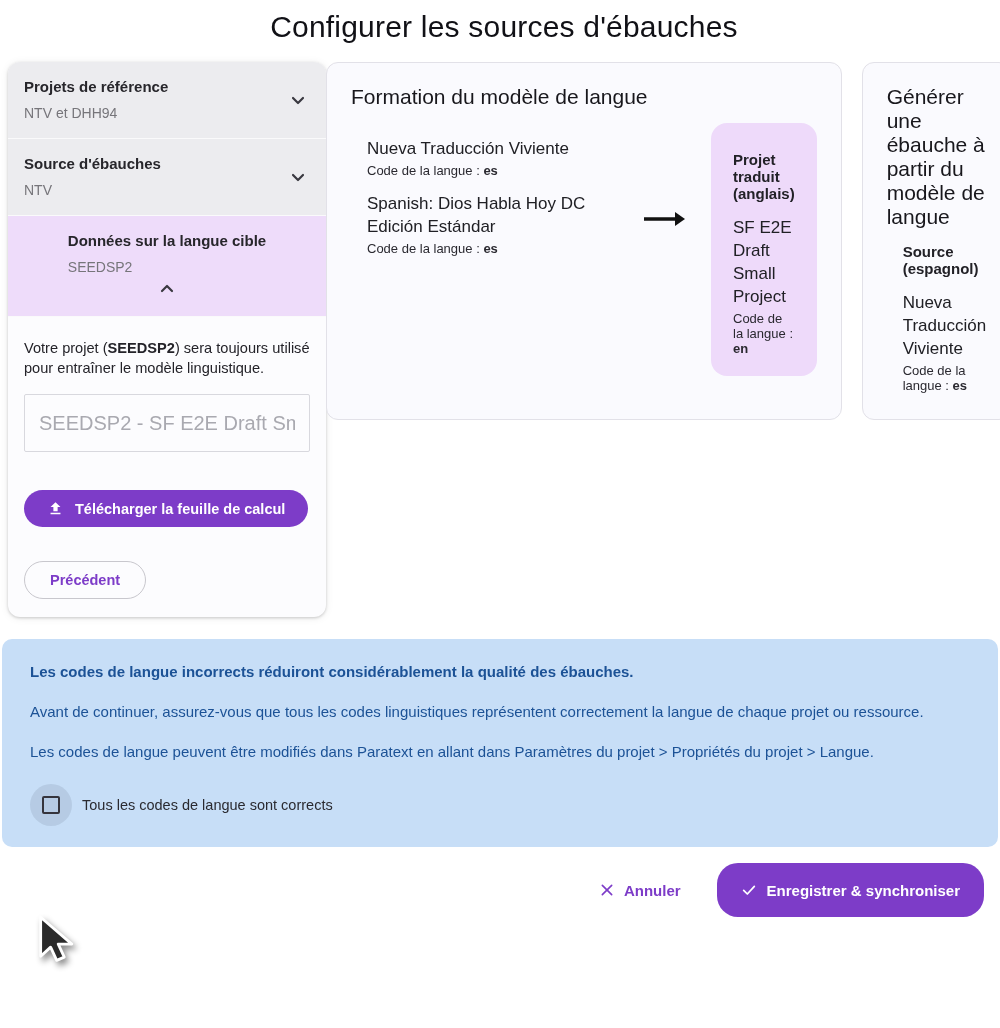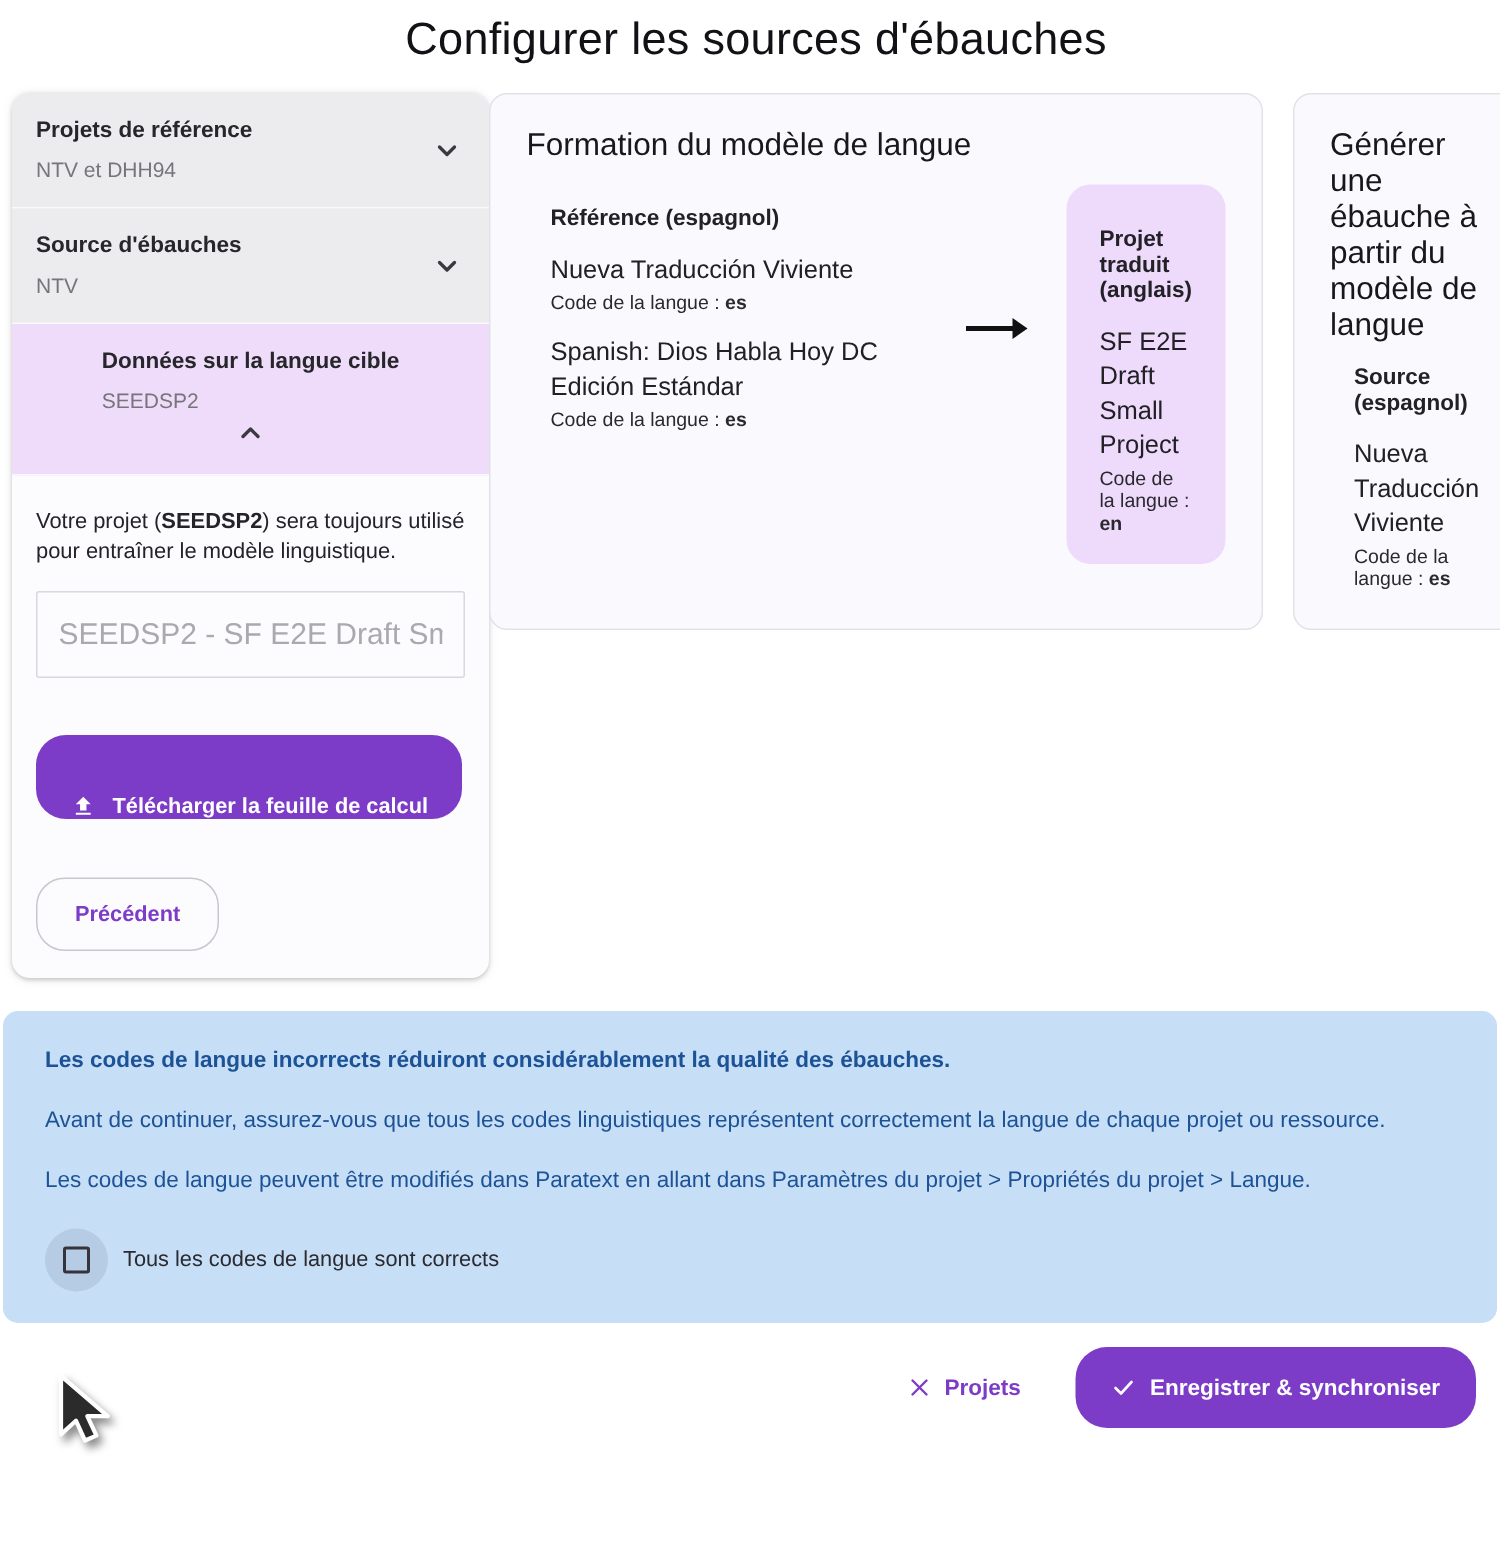"Référence (espagnol)" div.col-heading { html: <div>Référence (espagnol)</div> -> none }
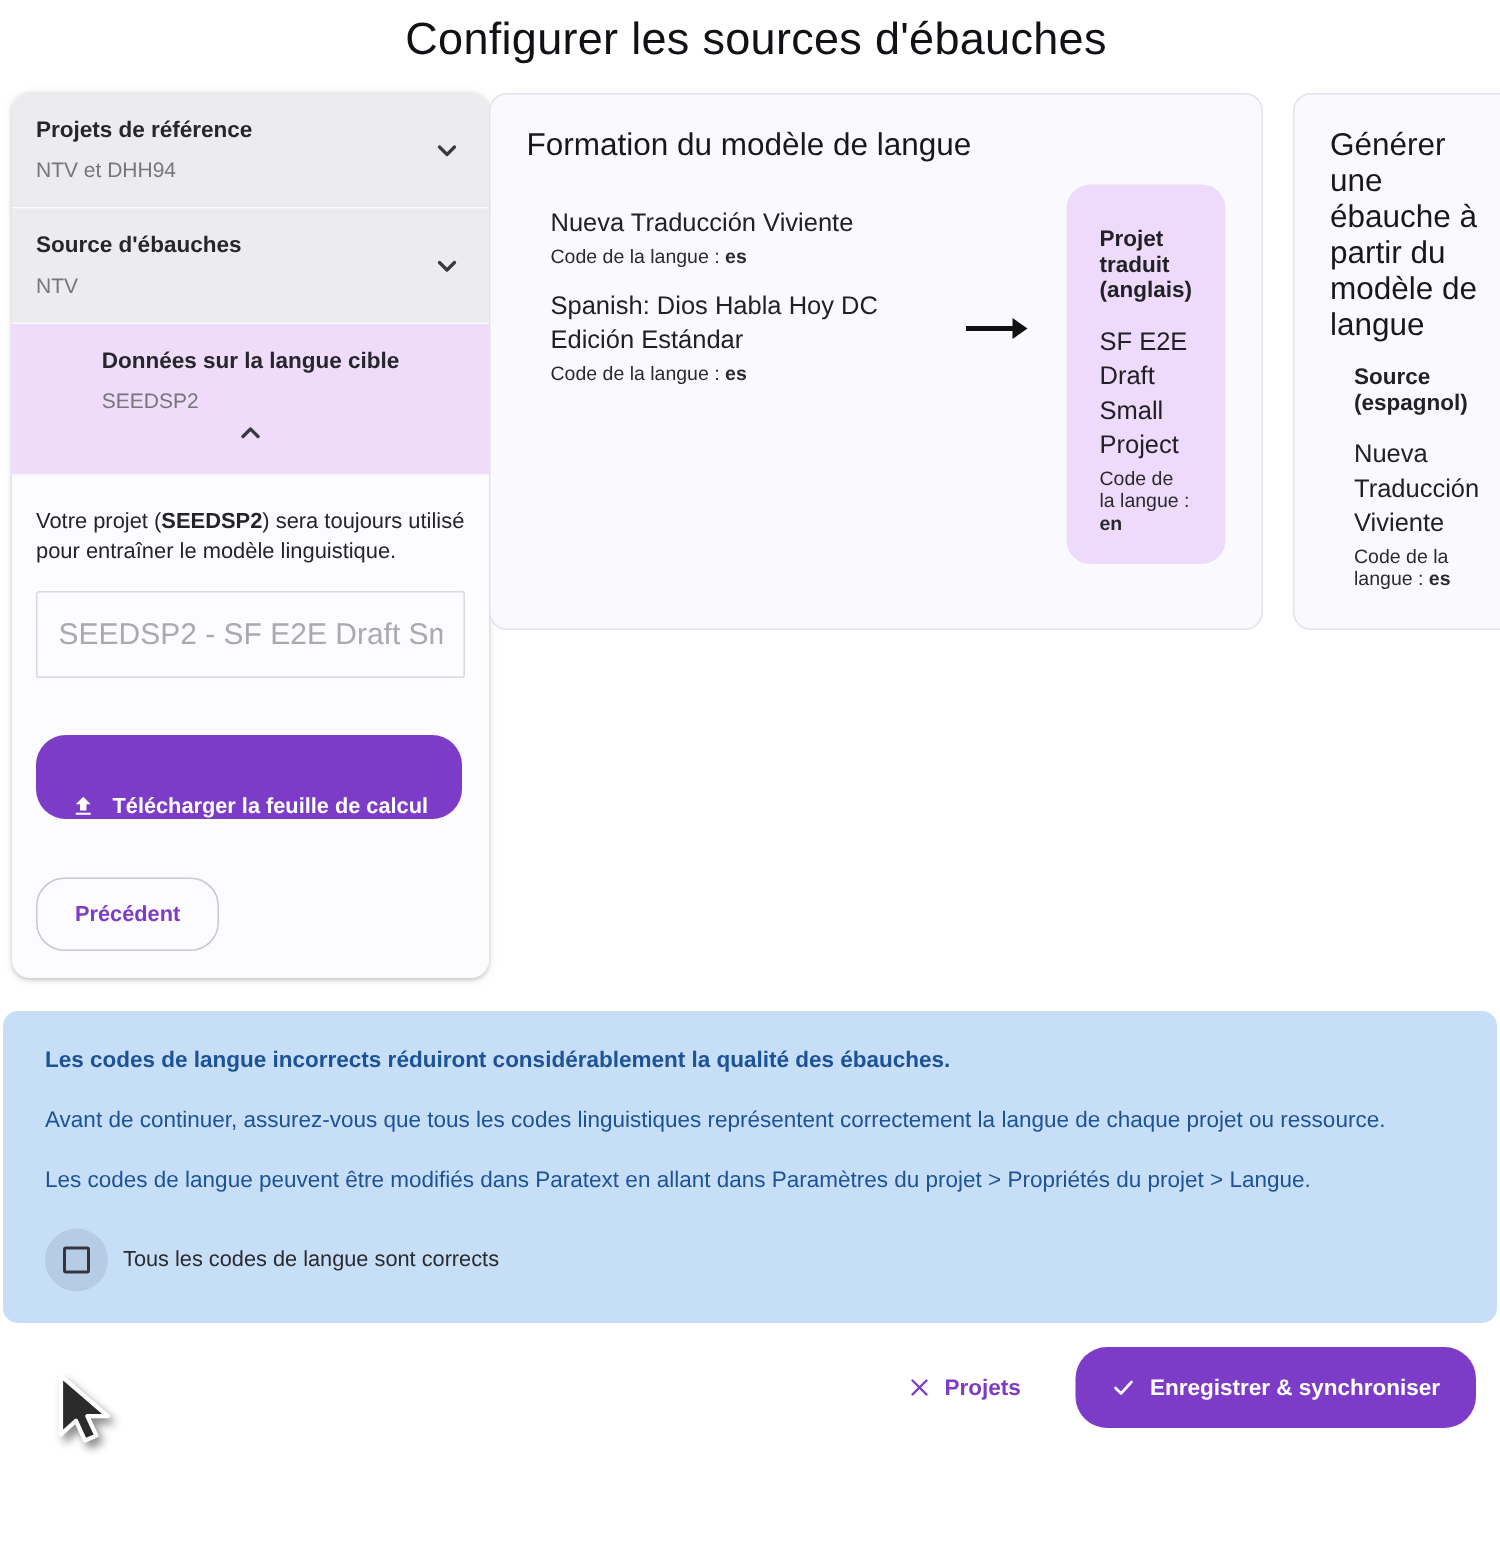"Télécharger la feuille de calcul" .upload-btn { align-items: flex-end -> center; height: 56px -> 37px }
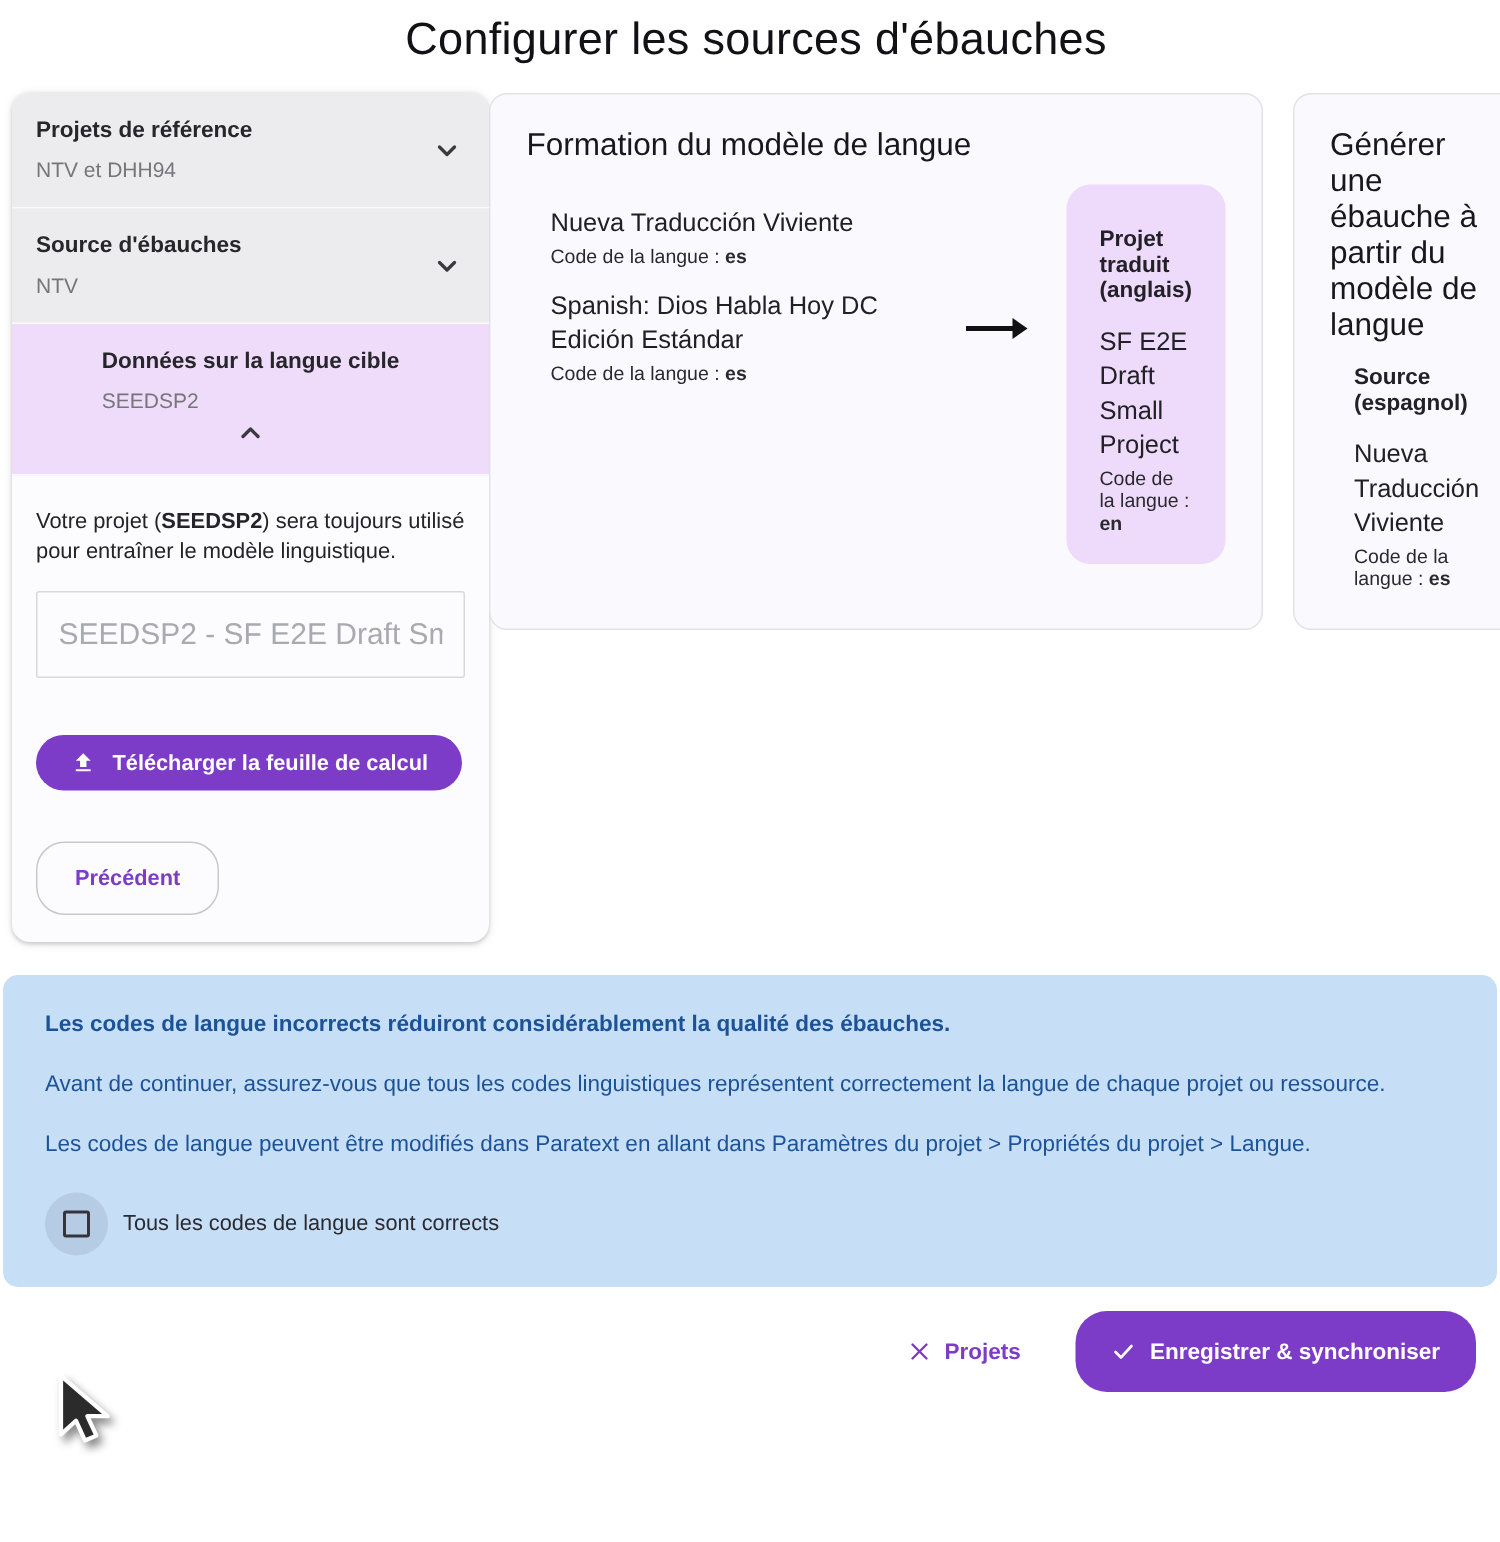"Précédent" .back-btn { height: 49px -> 38px }
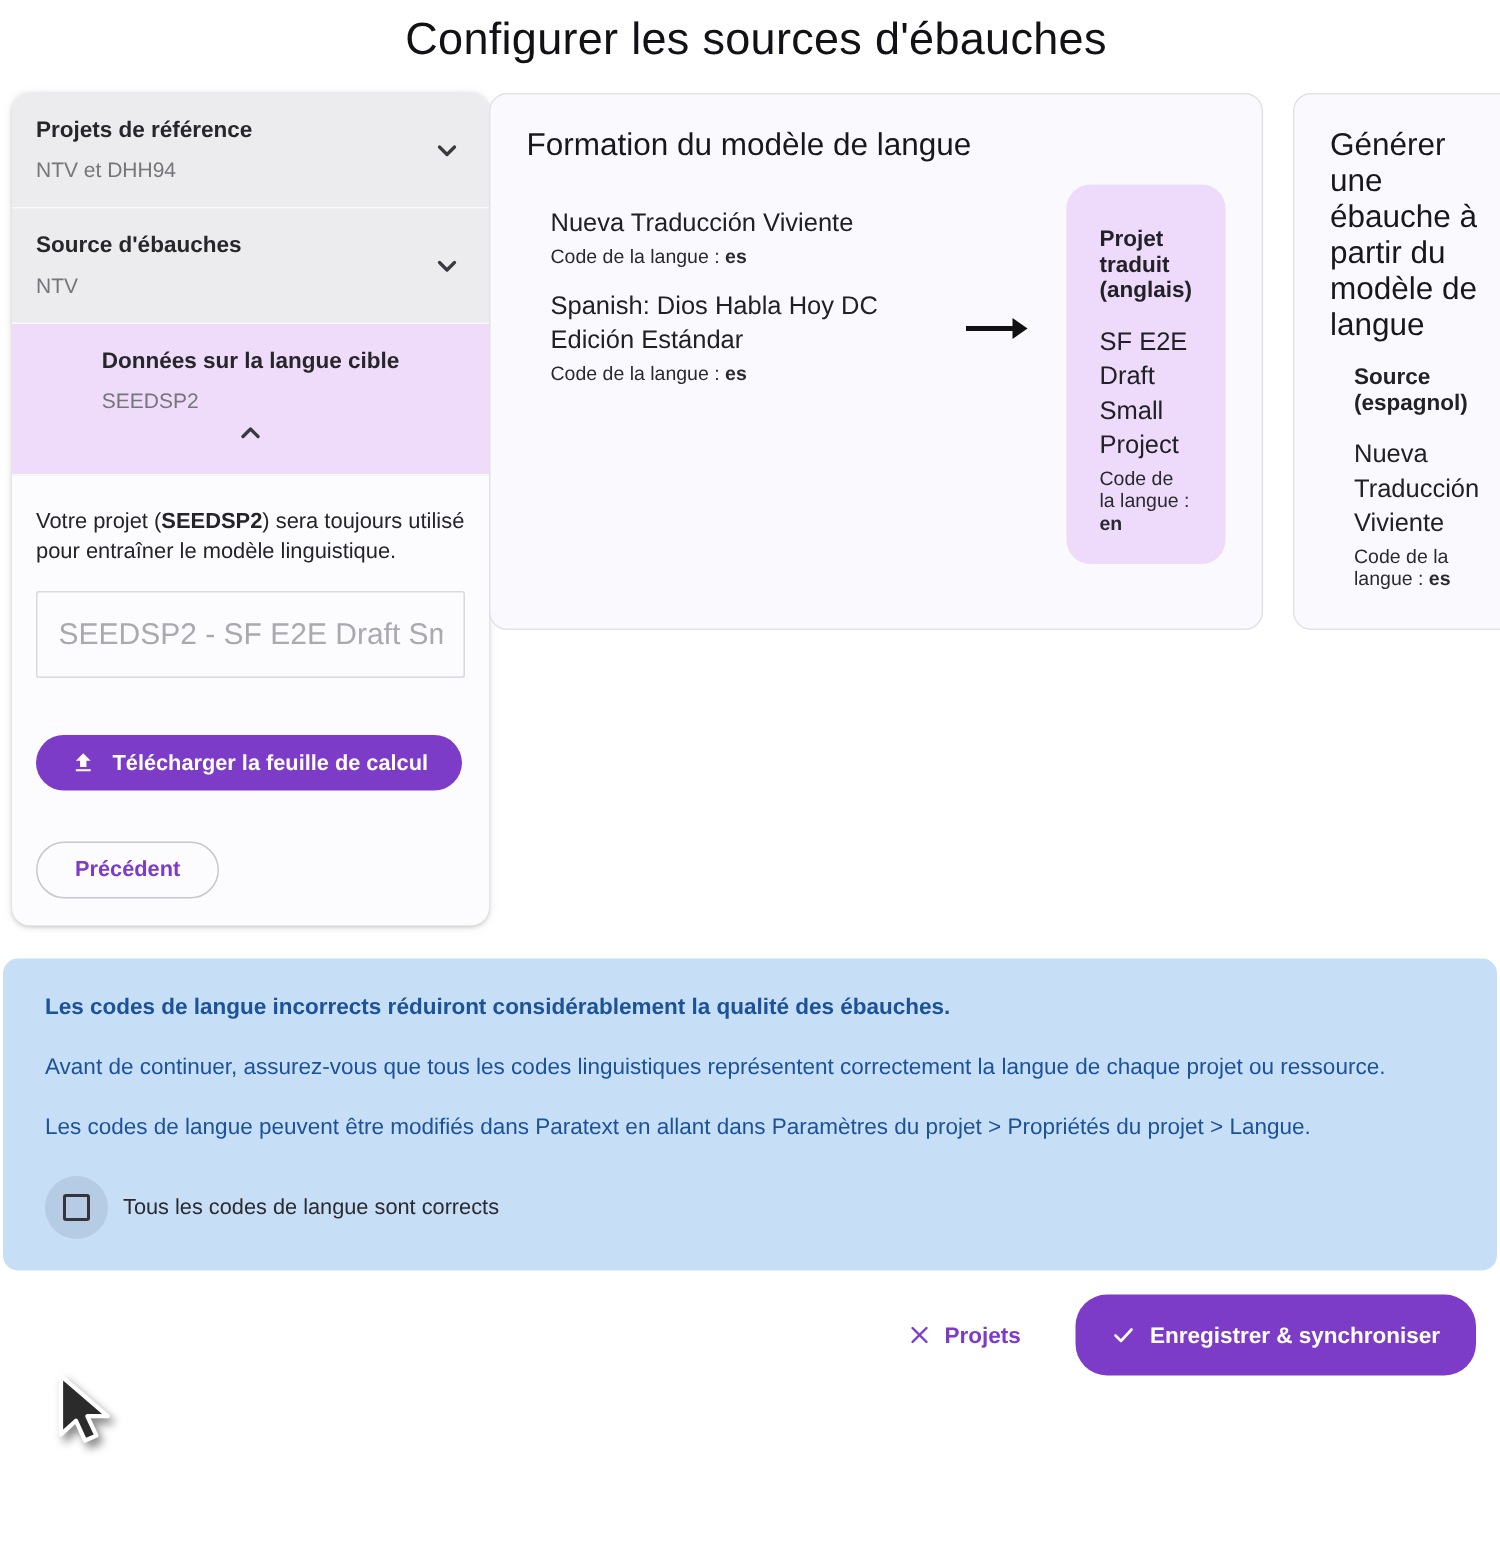"Projets" span { text: Projets -> Annuler }
